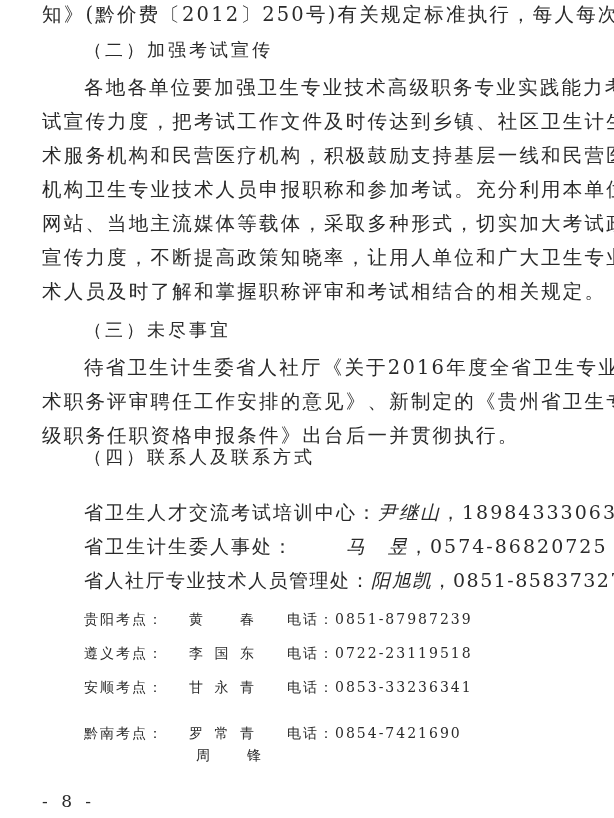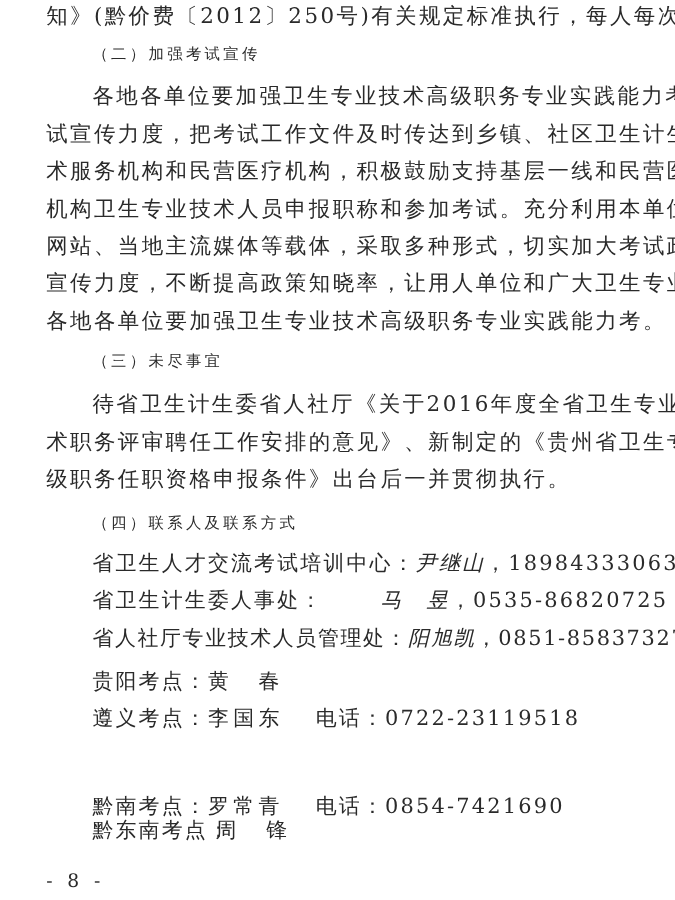"（二）加强考试宣传" .heading { font-size: 14px -> 18px }
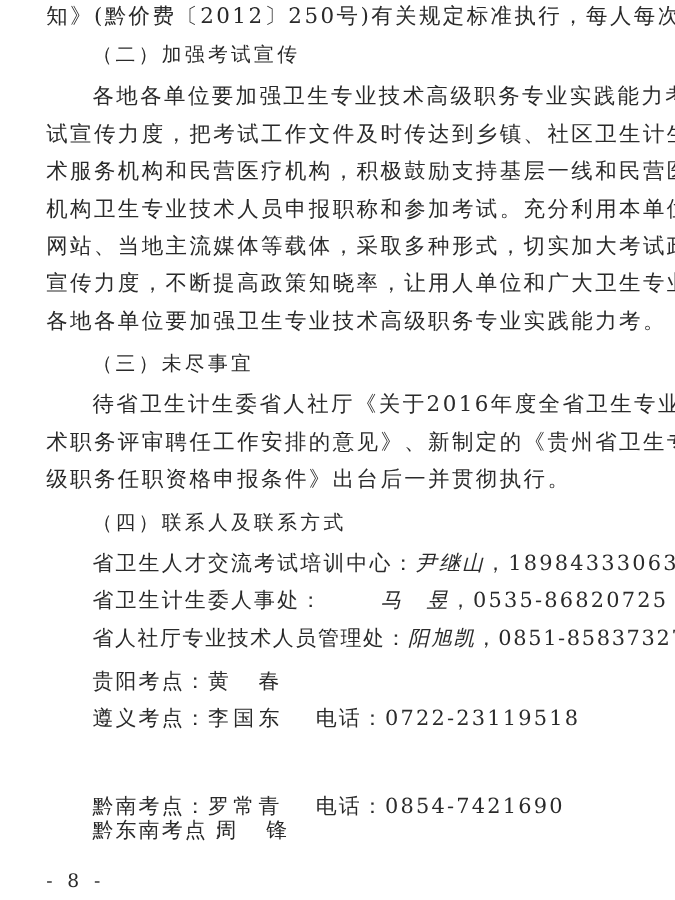"各地各单位要加强卫生专业技术高级职务专业实践能力考。" div.line { text: 各地各单位要加强卫生专业技术高级职务专业实践能力考 -> 术人员及时了解和掌握职称评审和考试相结合的相关规定 }
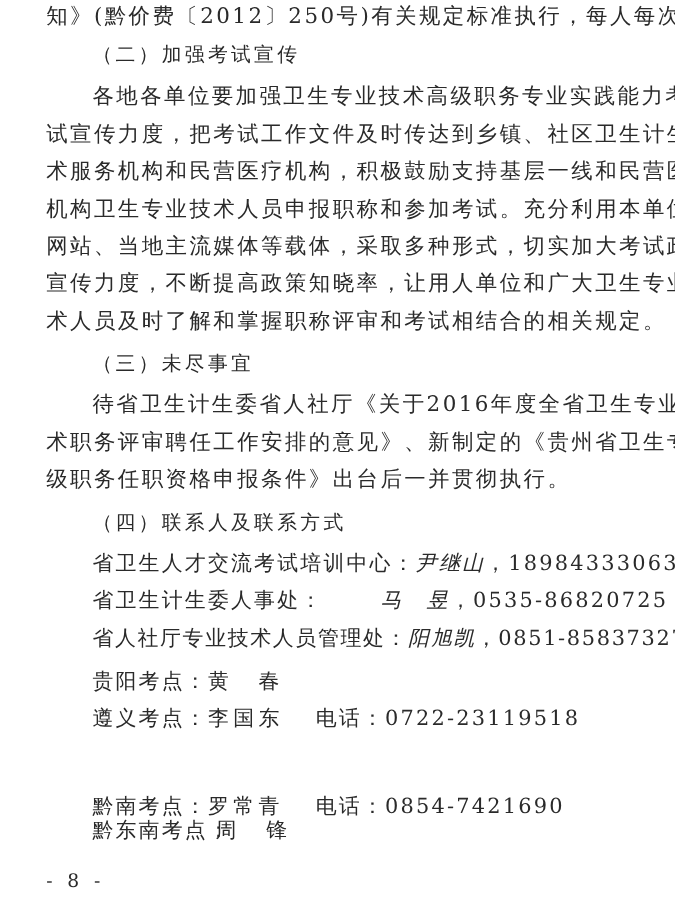"（三）未尽事宜" div.heading { font-family: Liberation Serif, serif -> none }
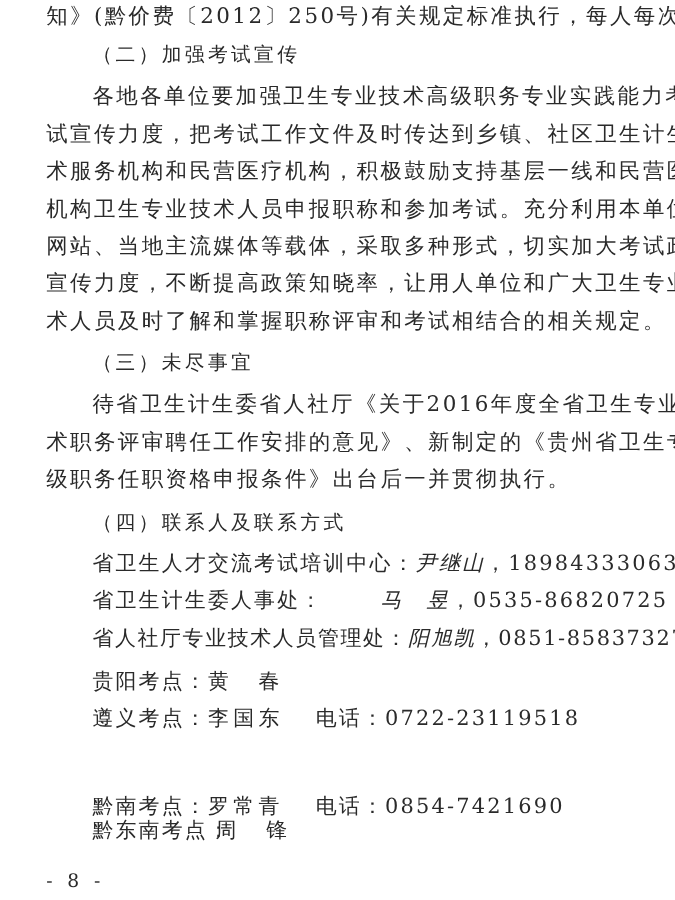"（四）联系人及联系方式" div.heading { top: 463px -> 444px }
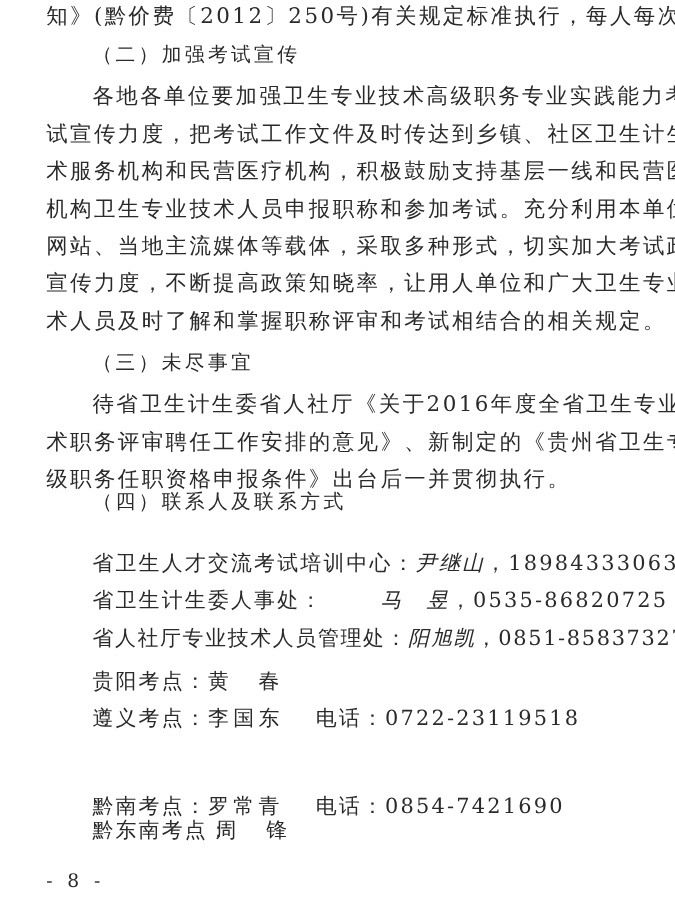"，0535-86820725" span.phone { text: 0535-86820725 -> 0574-86820725 }
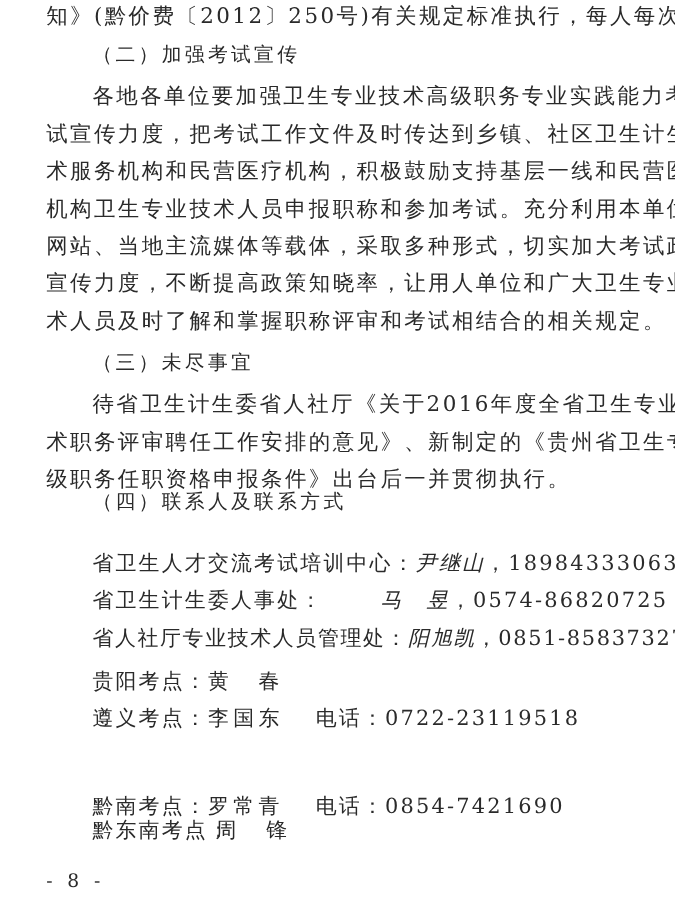"贵阳考点：" .site-row { font-size: 19px -> 14px }
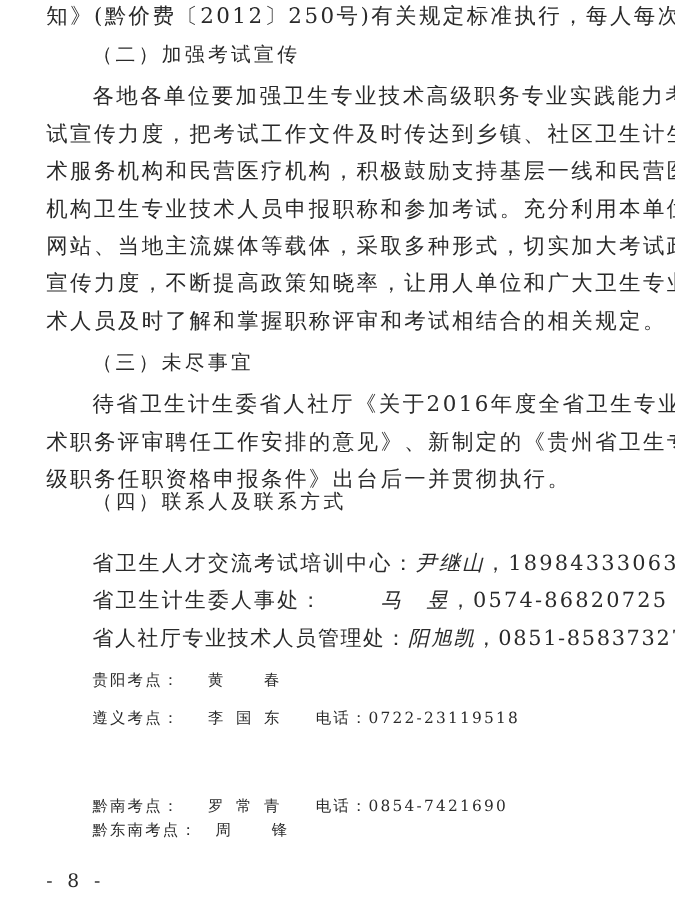"电话：0851-87987239" span.phone { html: none -> <span>电话：0851-87987239</span> }
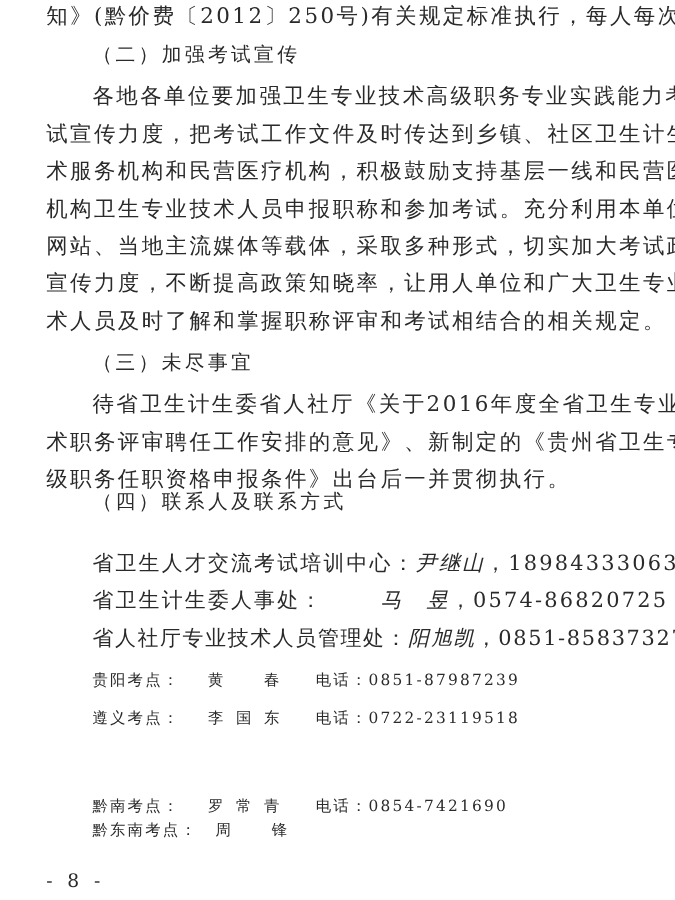"安顺考点：" div.site-row { html: none -> <div> <span>安顺考点：</span> <span>甘永青</span> <span>电话：0853-33236341</span> </div> }
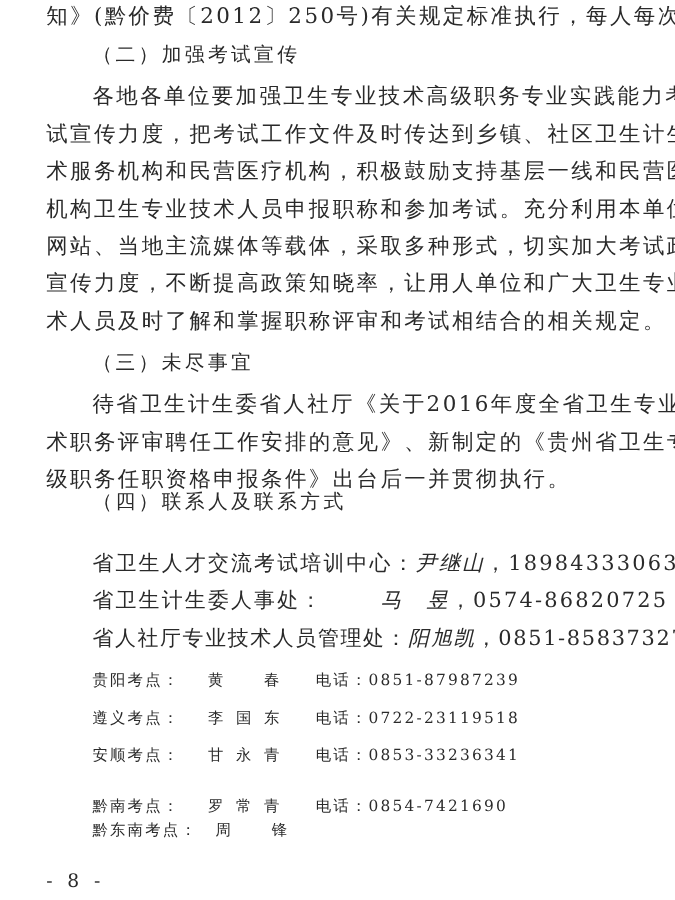"黔东南考点：" span.site { html: <span>黔东南考点：</span> -> none }
